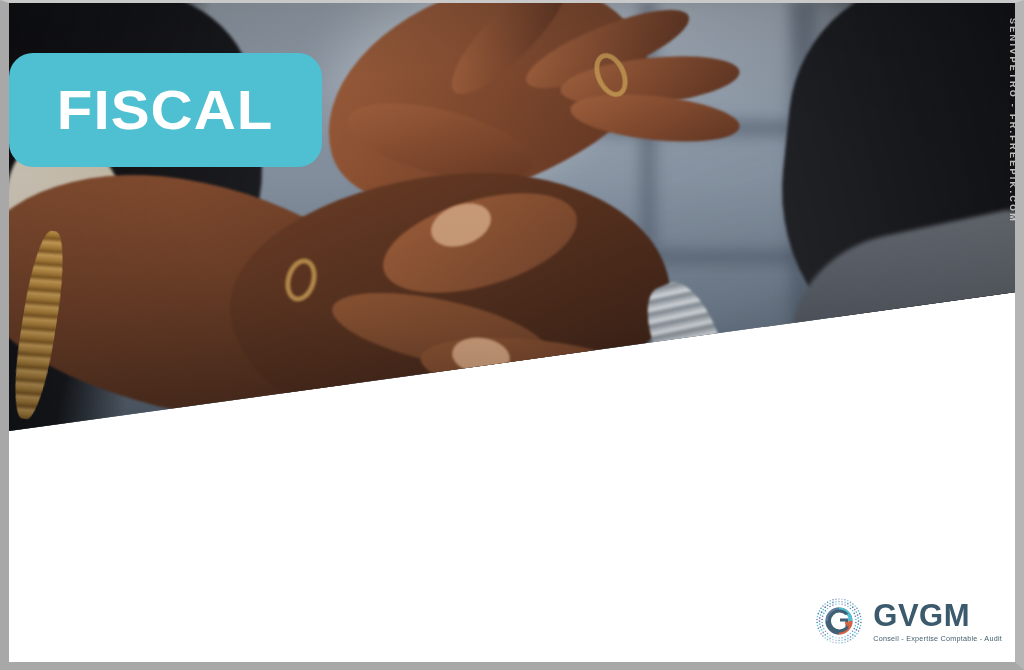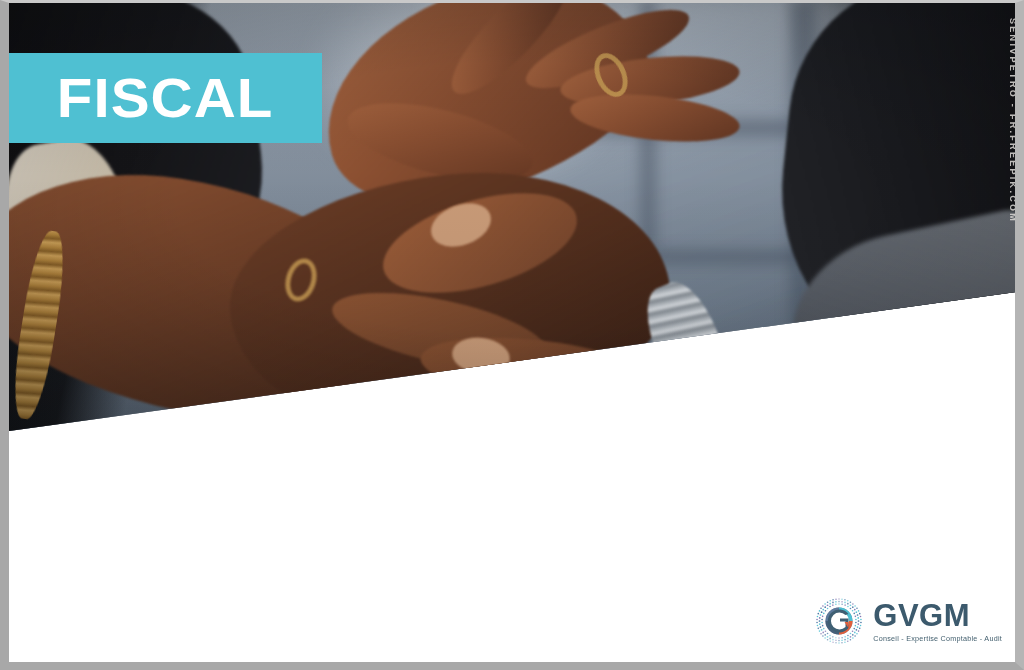"FISCAL" .fiscal-badge { border-radius: none -> 24px; height: 90px -> 114px }
